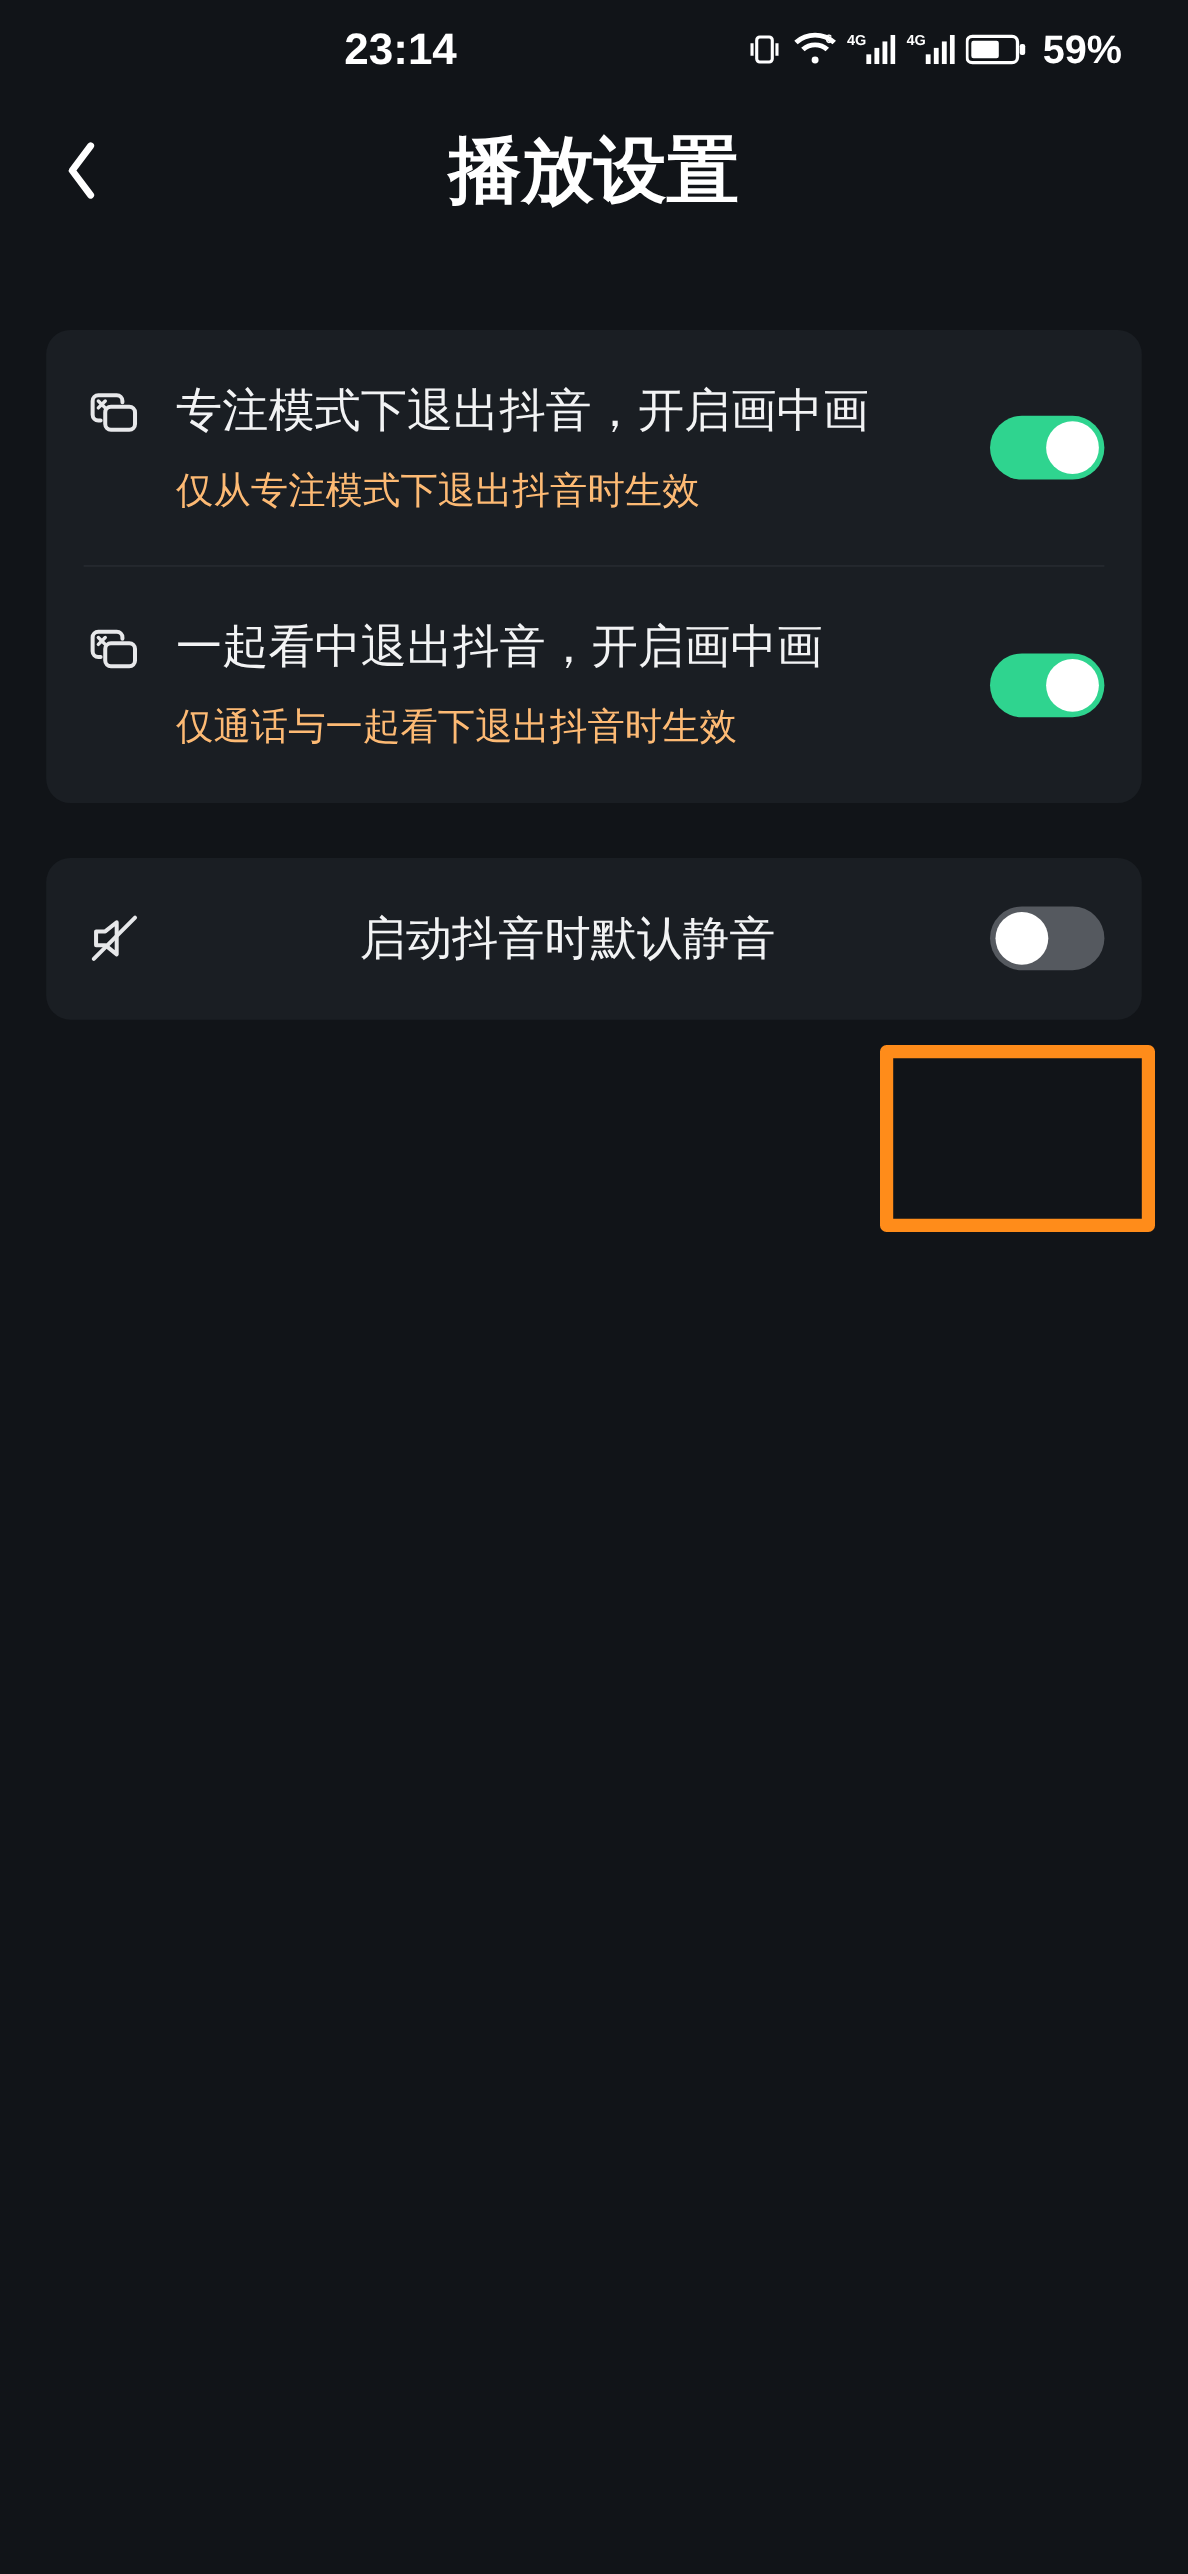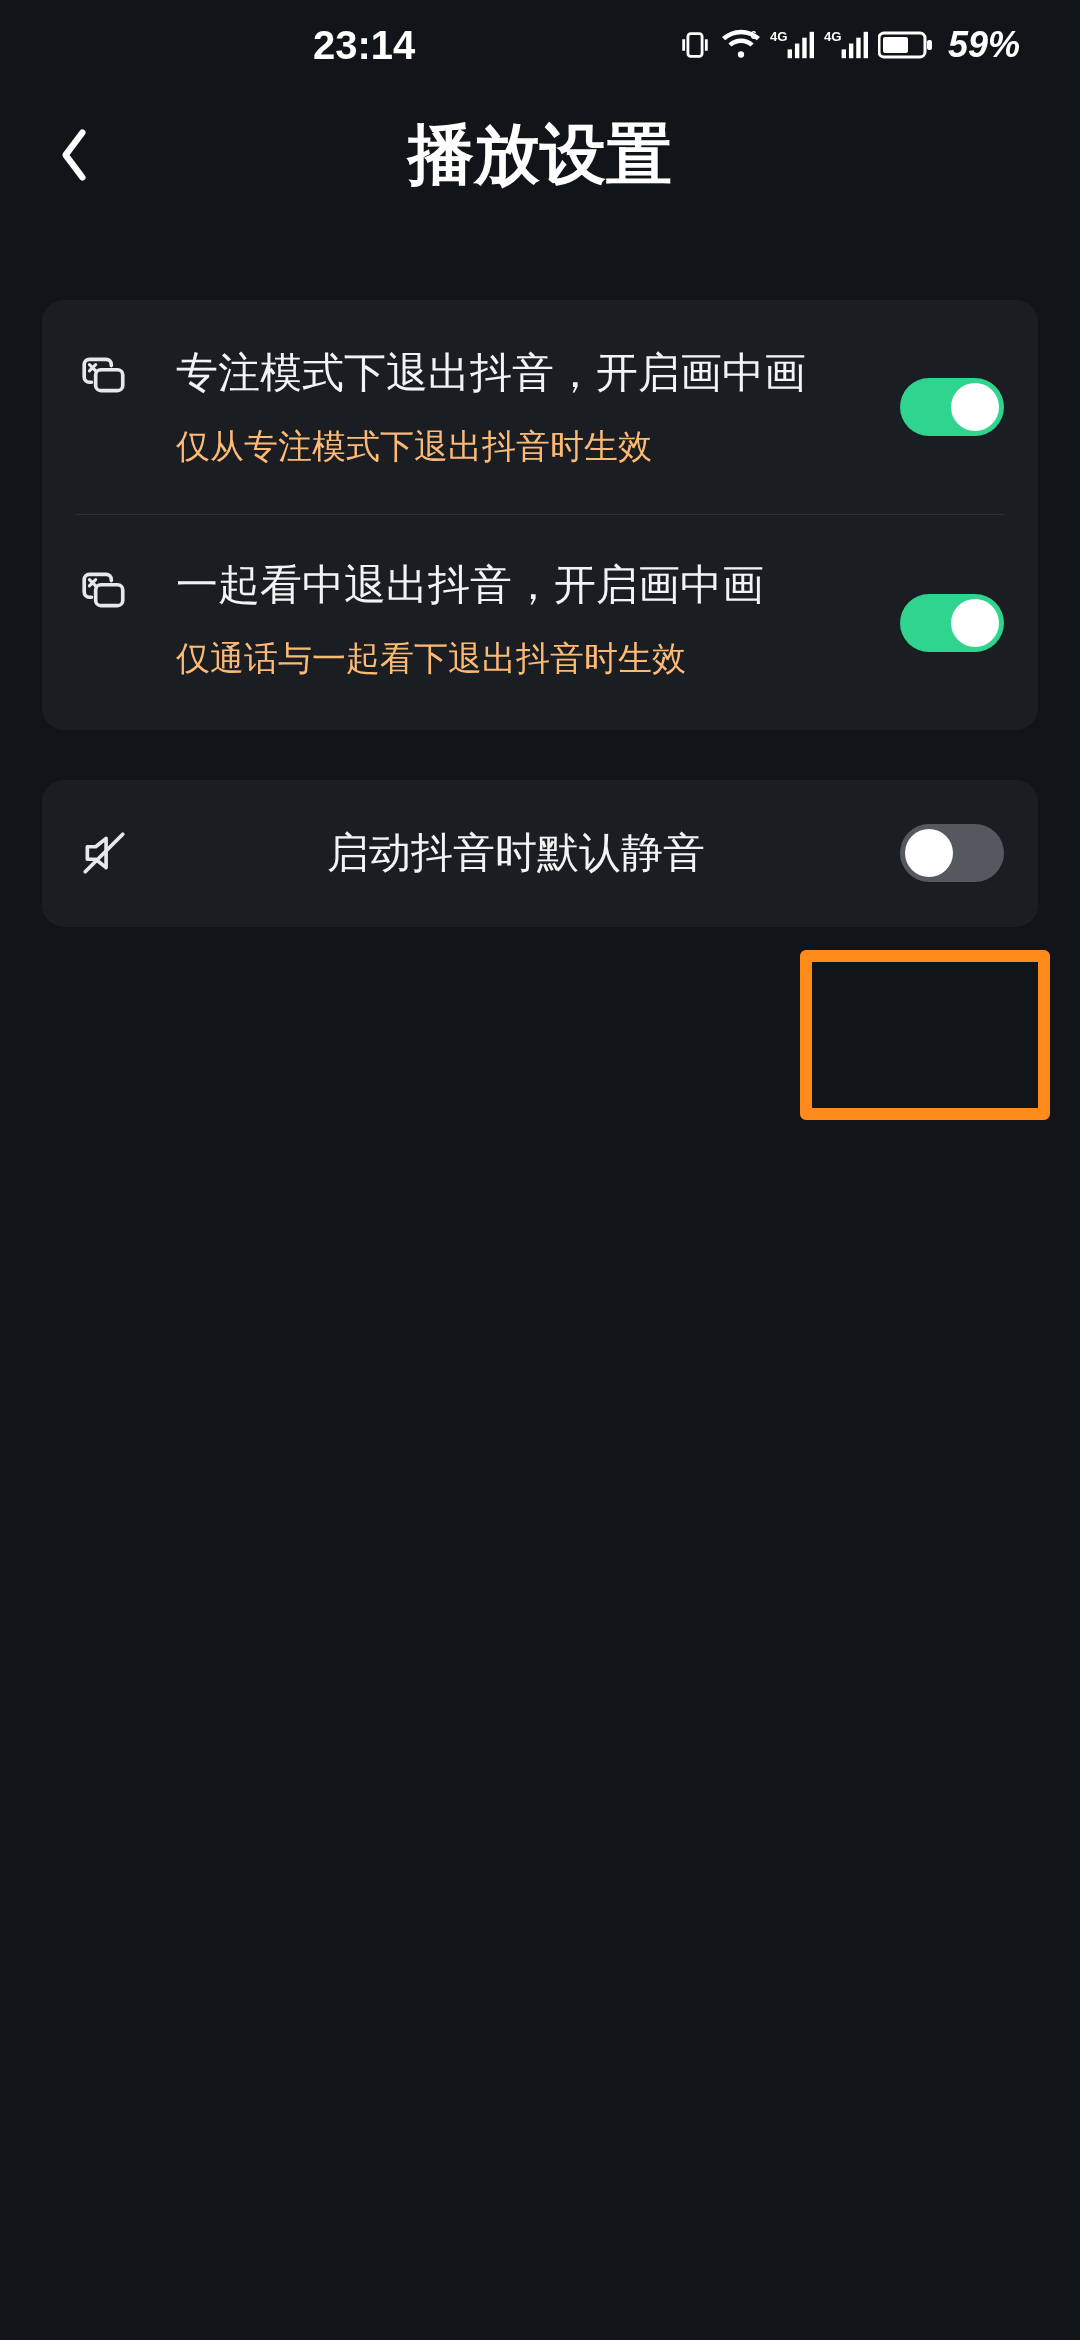"59%" .batt-pct { font-style: italic -> none }
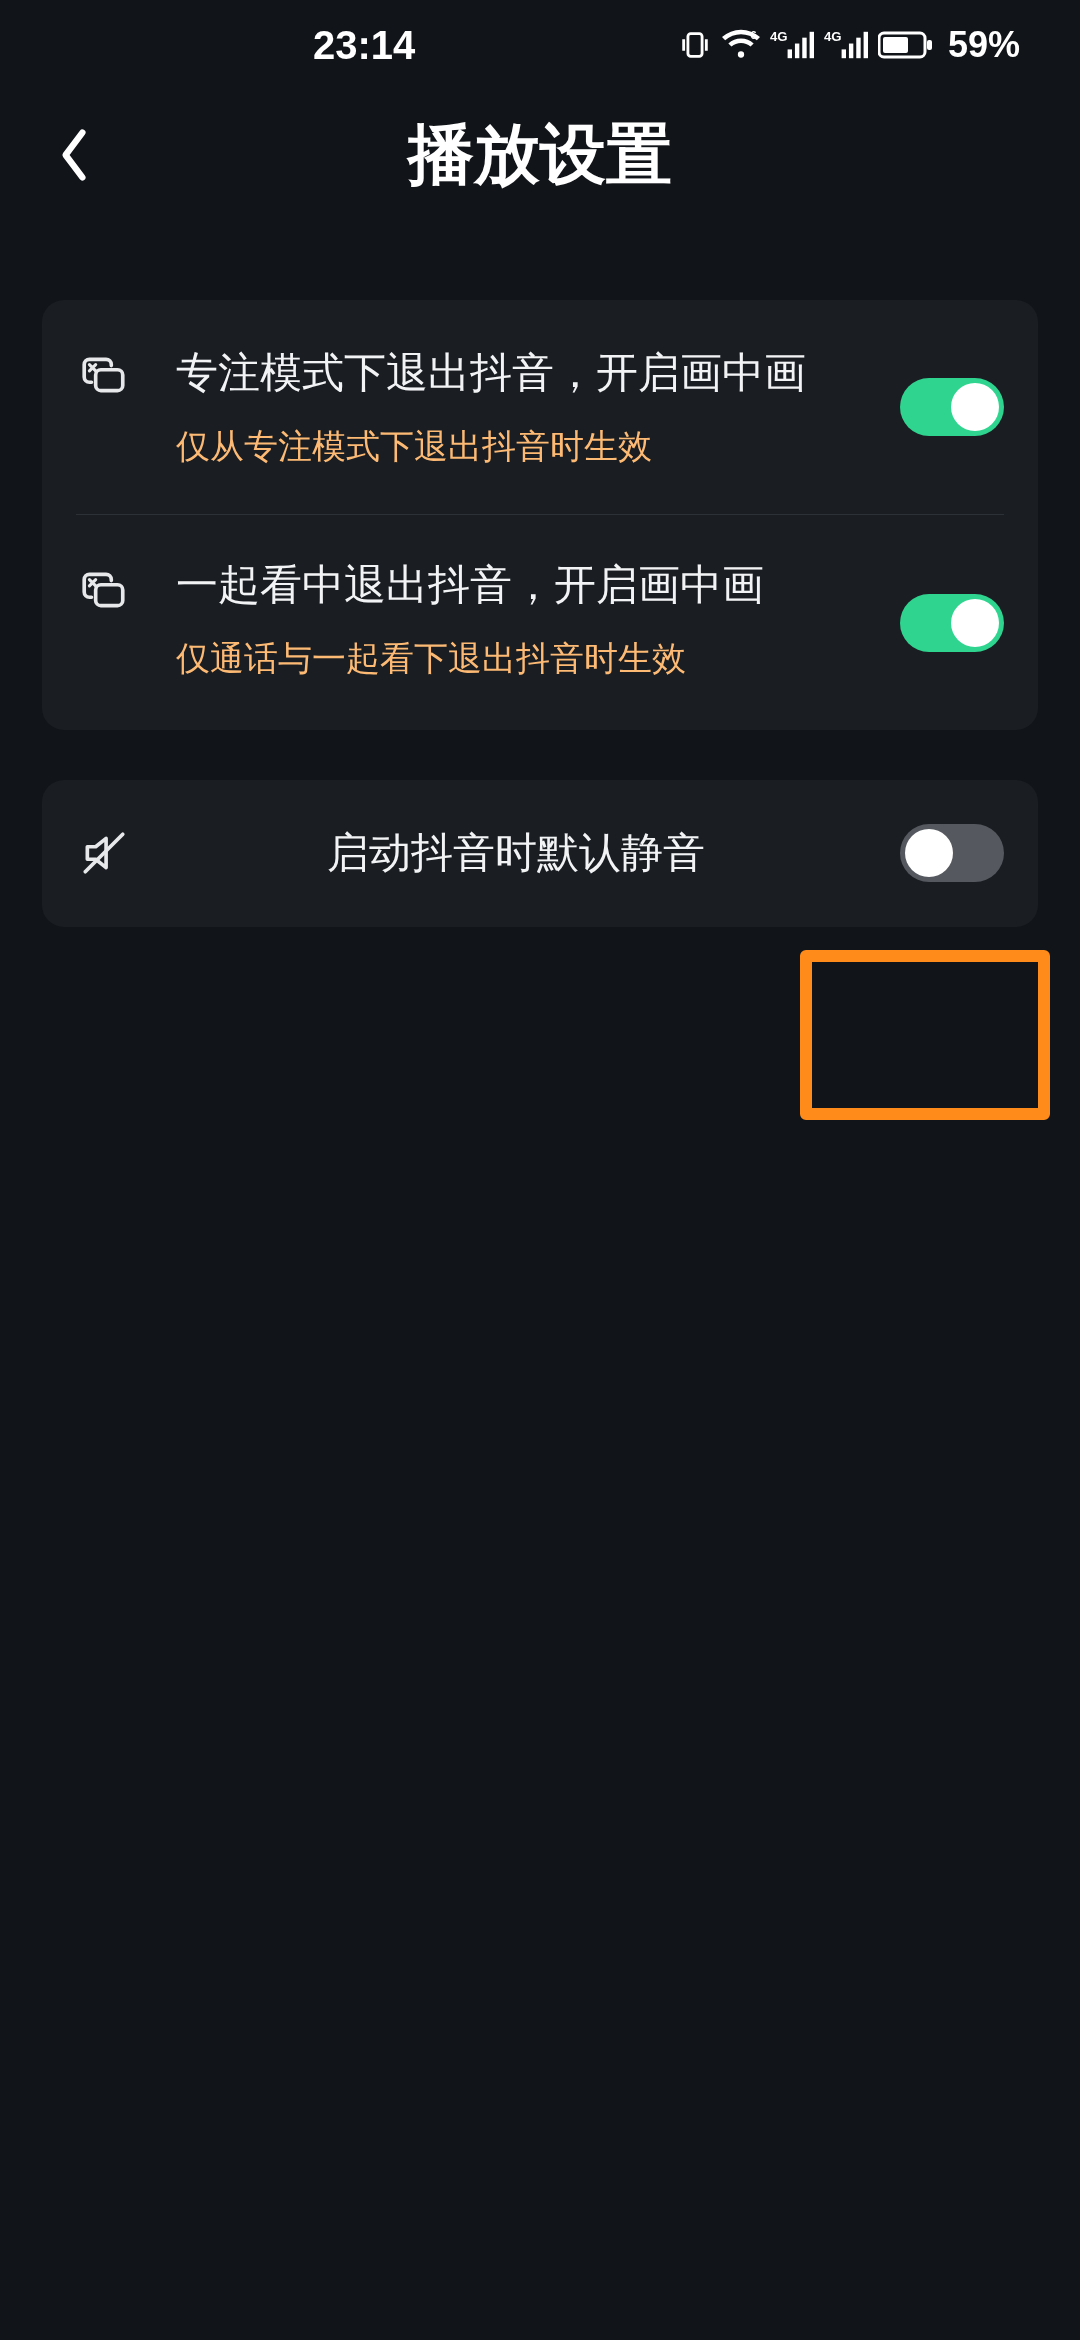"专注模式下退出抖音，开启画中画" .row { gap: 44px -> 28px }
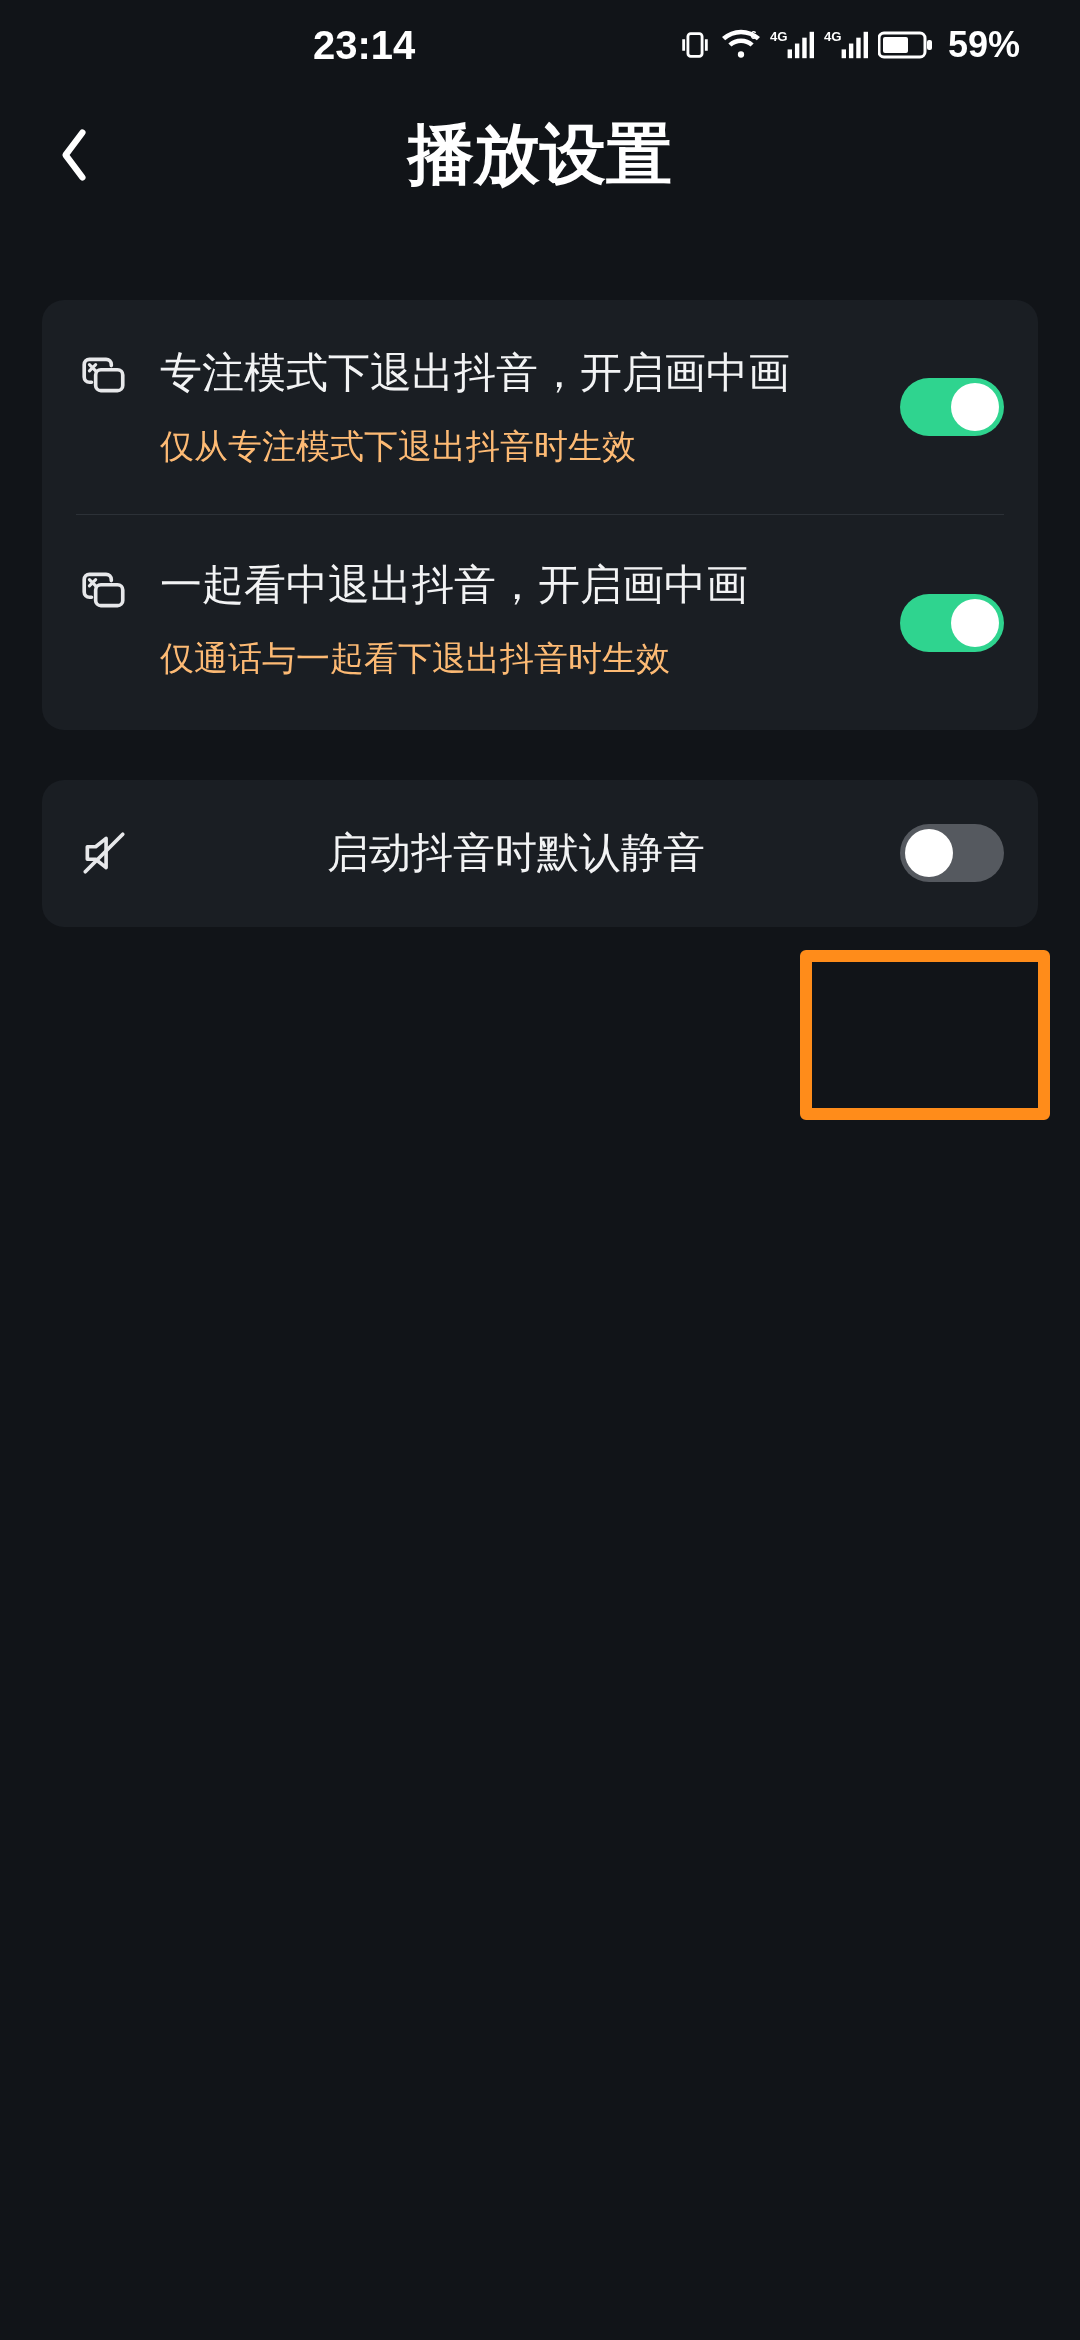"一起看中退出抖音，开启画中画" .row + .row { font-family: Liberation Mono, monospace -> none }
